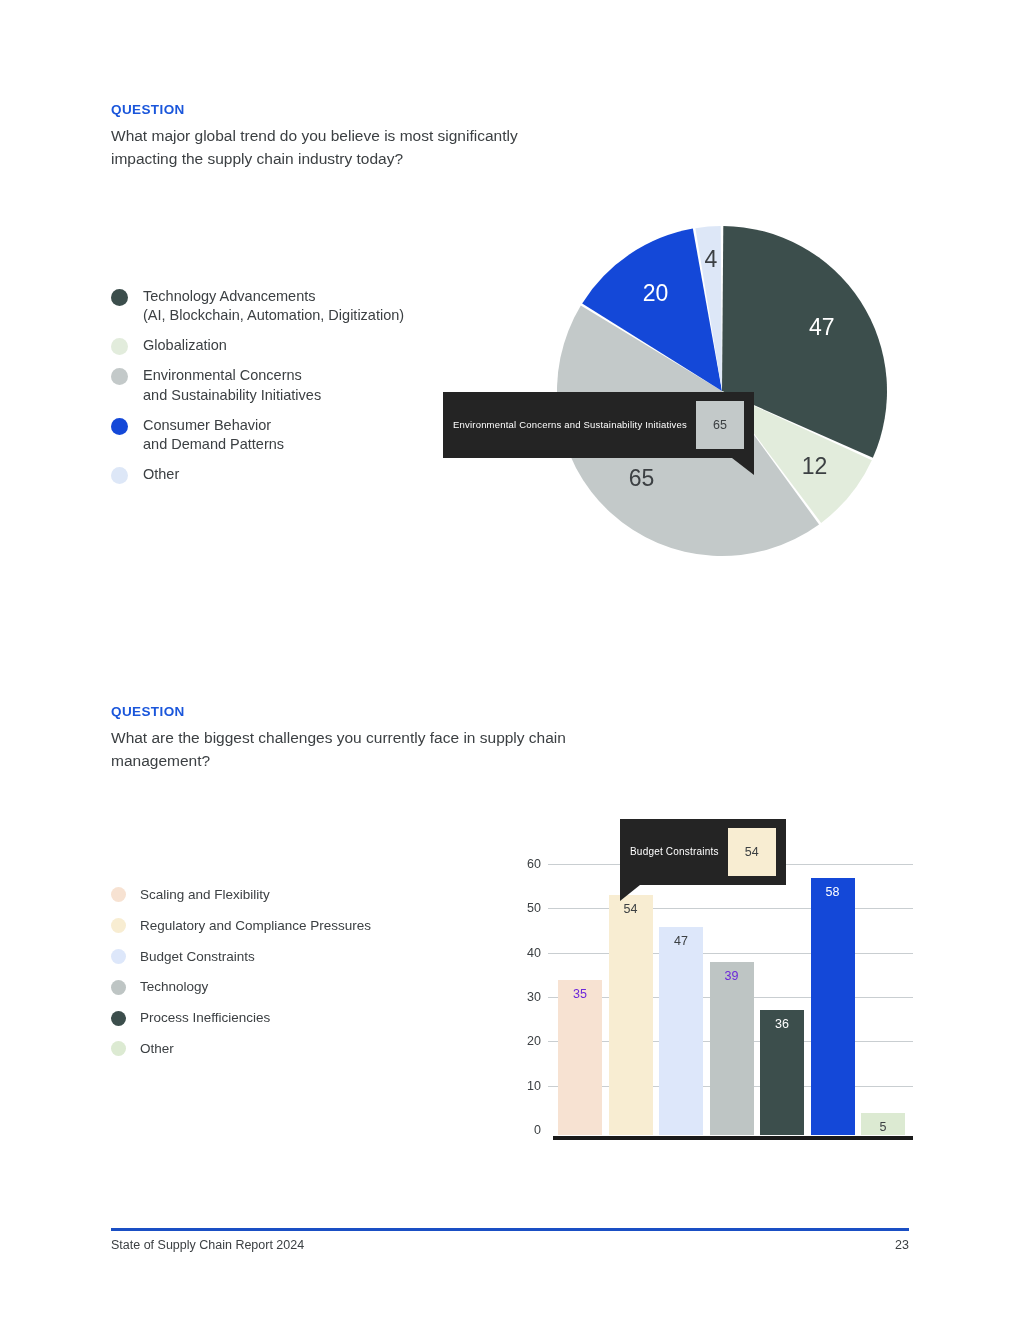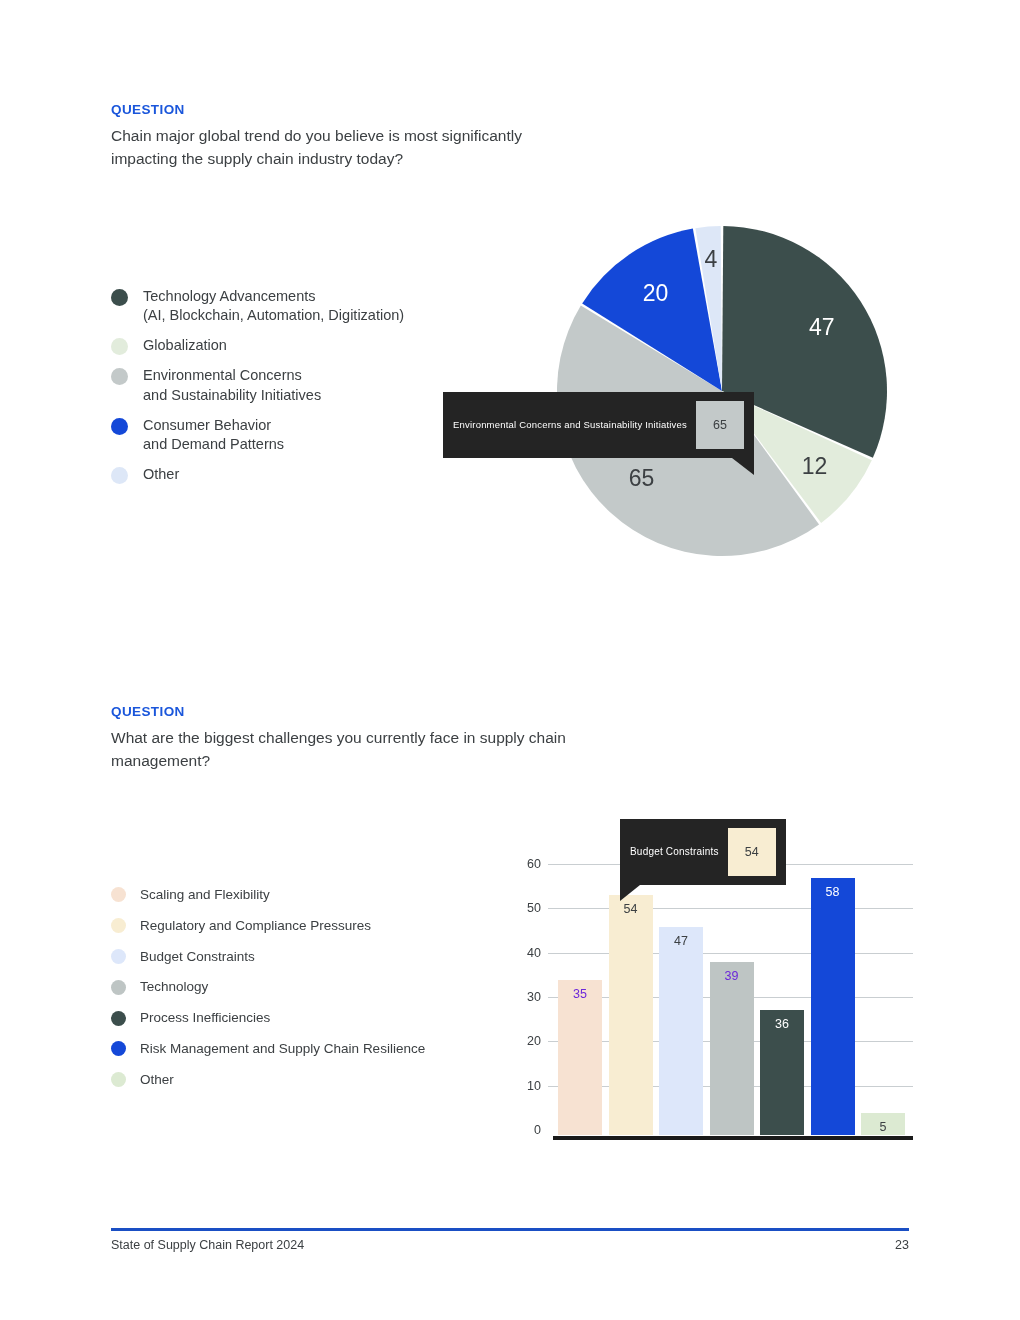"Chain major global trend do" div.q-text { text: Chain -> What }
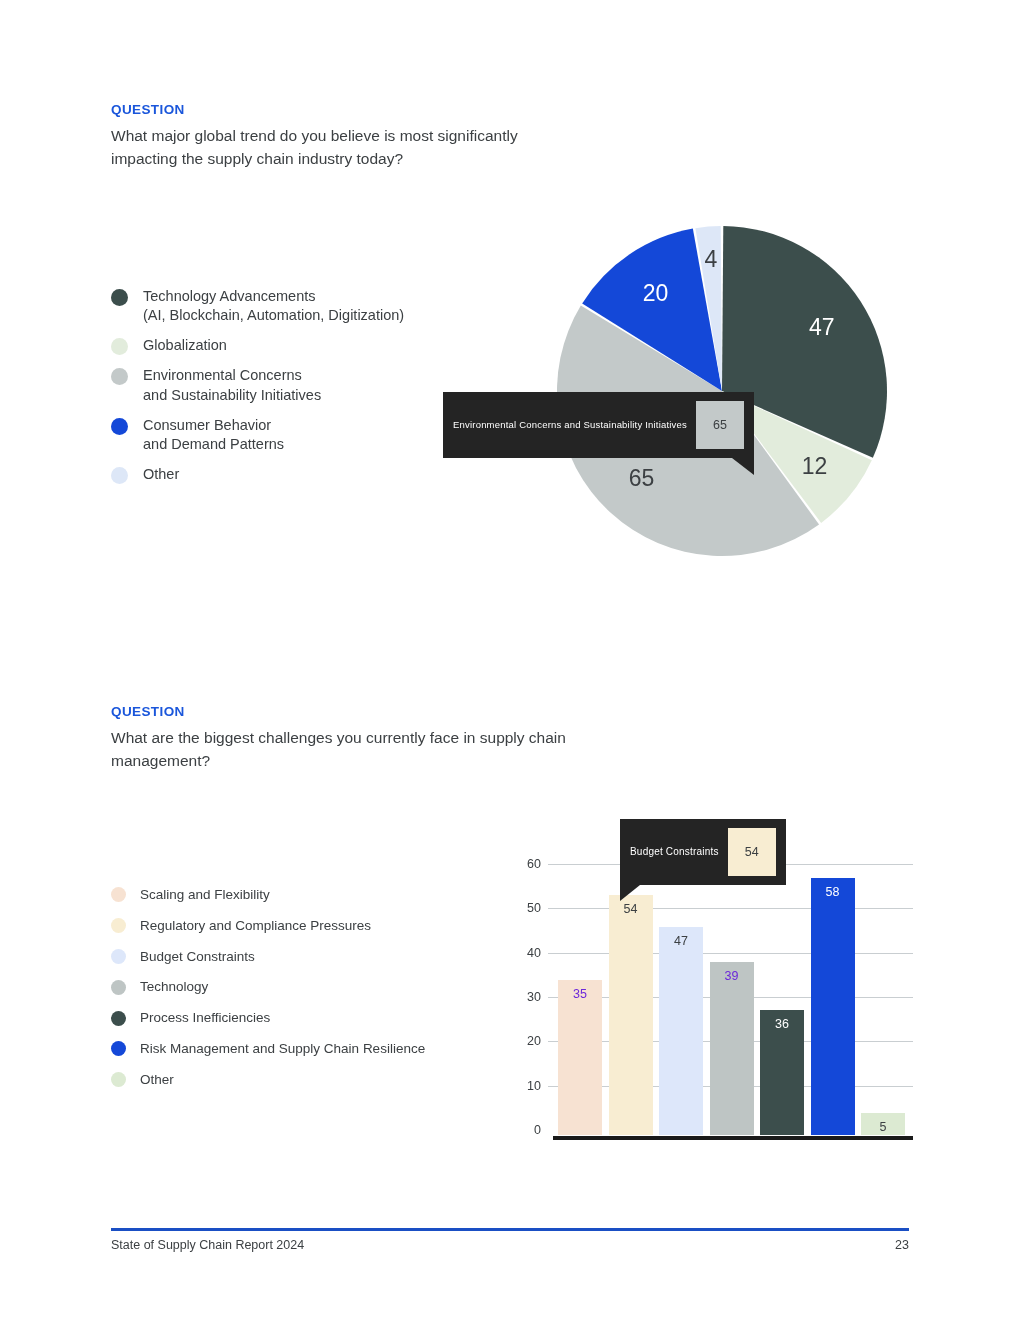"Risk Management and Supply Chain" div.legend-item { html: <div> <span></span> <span>Risk Management and Supply Chain Resilience</span> </div> -> none }
